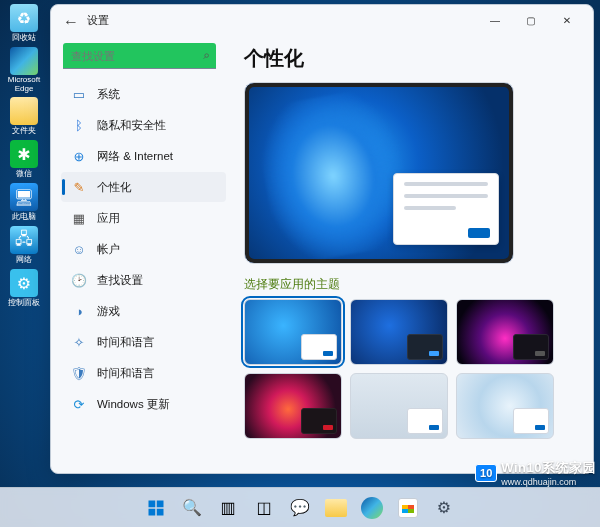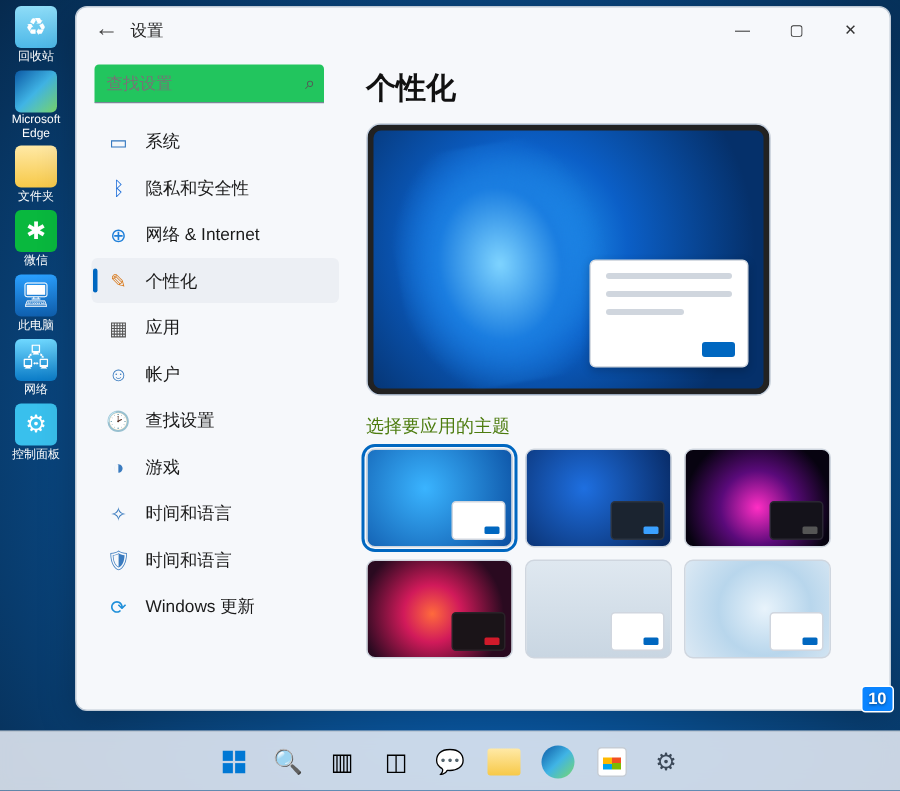"10" .watermark { bottom: 52px -> 40px }
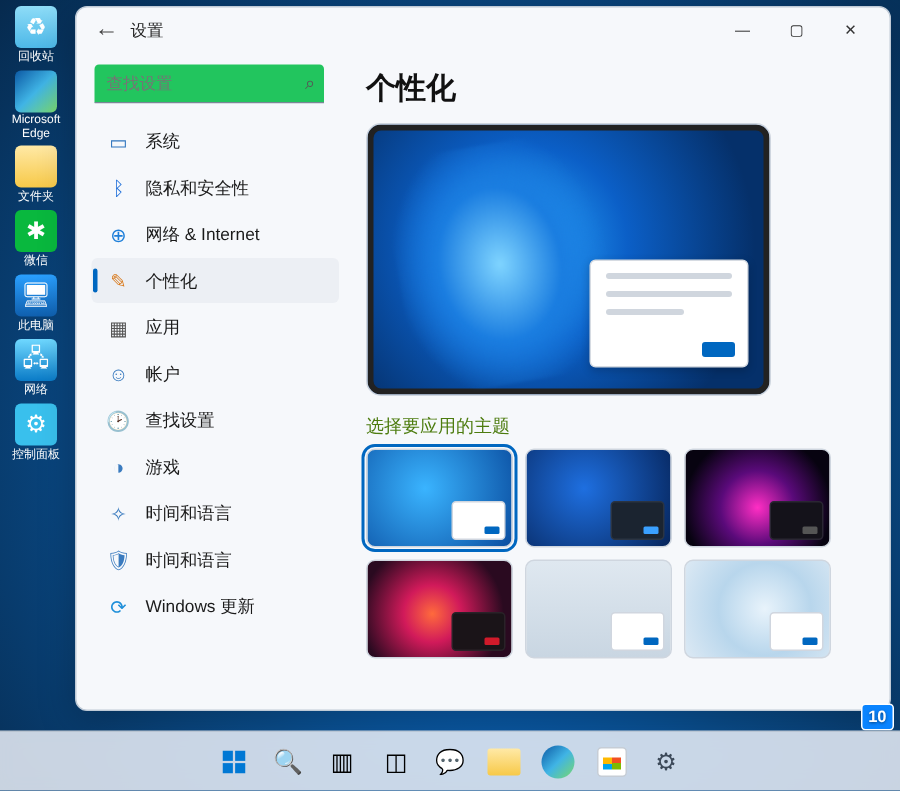"Win10系统家园" span.wm-text { html: none -> <span> <span>Win10系统家园</span> <span>www.qdhuajin.com</span> </span> }
